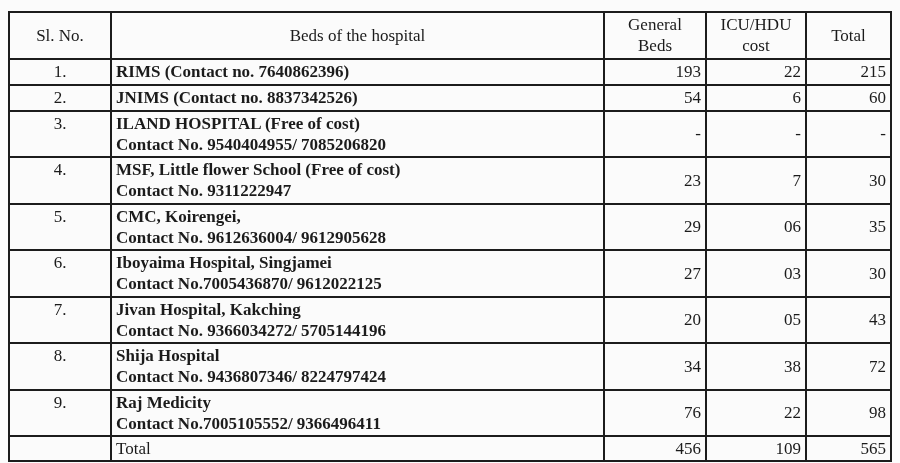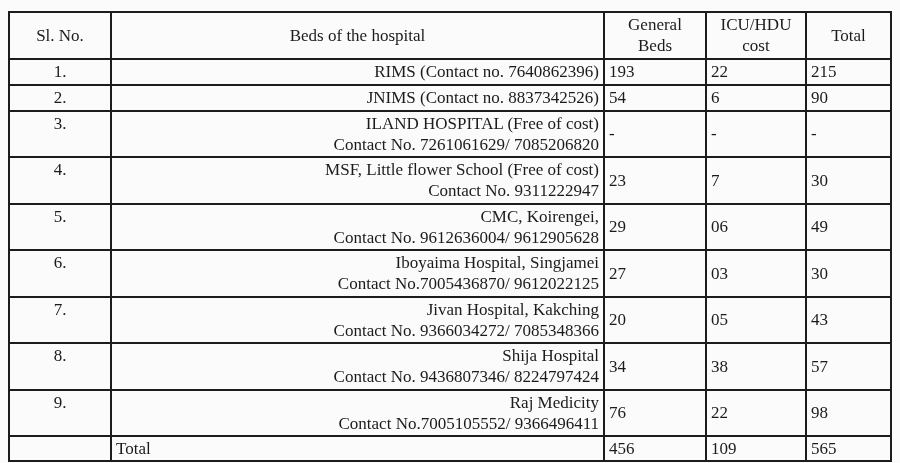"RIMS (Contact no. 7640862396)" td.name { font-weight: none -> bold; text-align: right -> left }
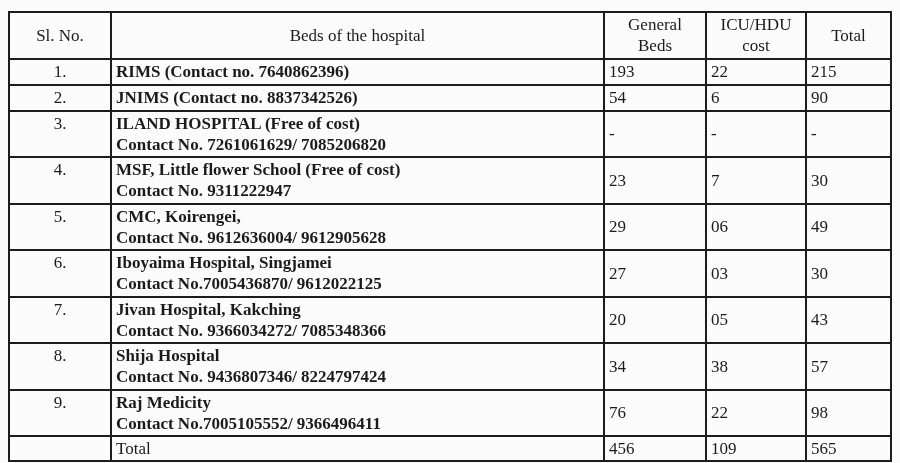"193" td.num { text-align: left -> right }
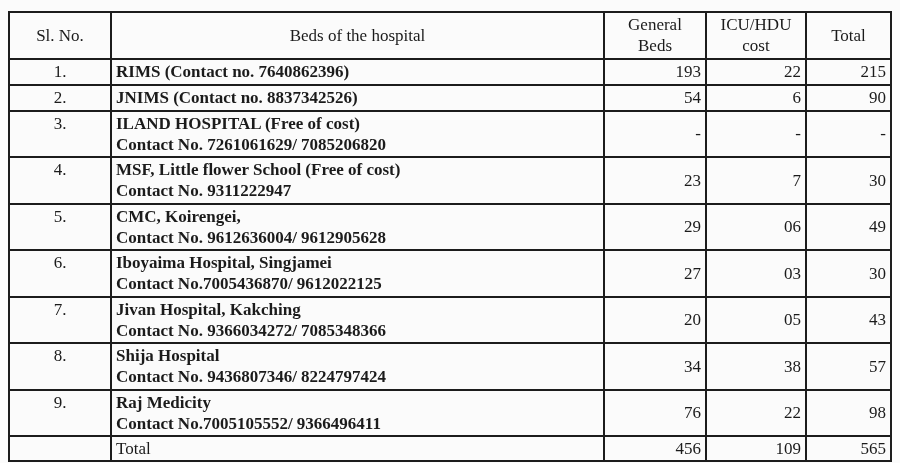"90" td.num { text: 90 -> 60 }
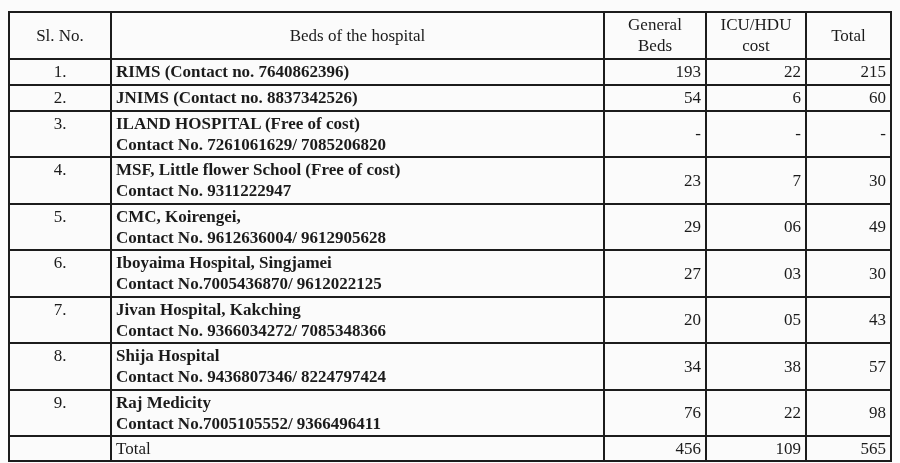"ILAND HOSPITAL (Free of cost)" td.name { text: 7261061629/ -> 9540404955/ }
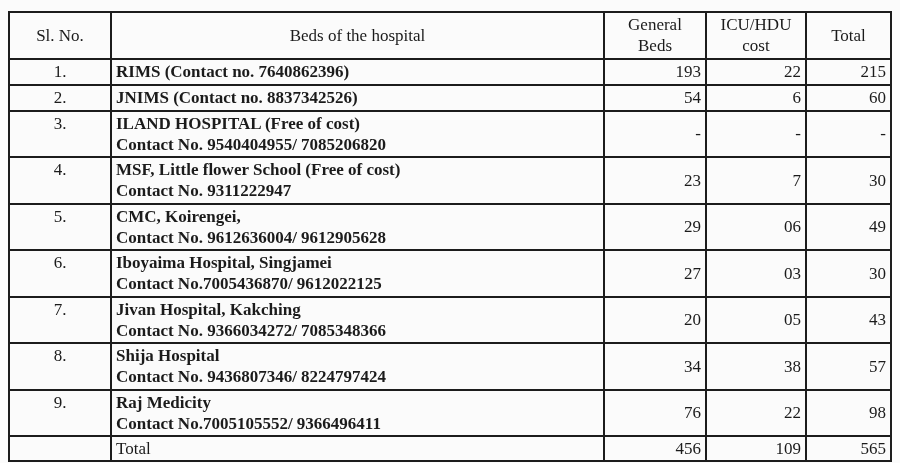"49" td.num { text: 49 -> 35 }
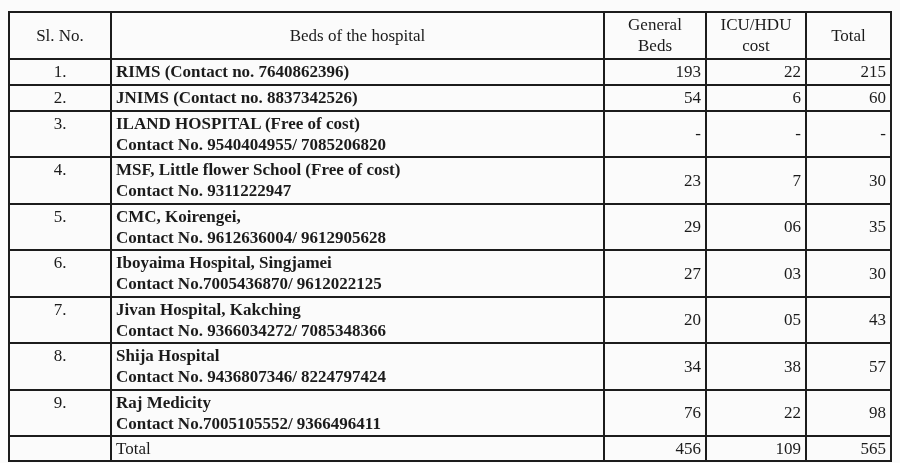"Jivan Hospital, Kakching" td.name { text: 7085348366 -> 5705144196 }
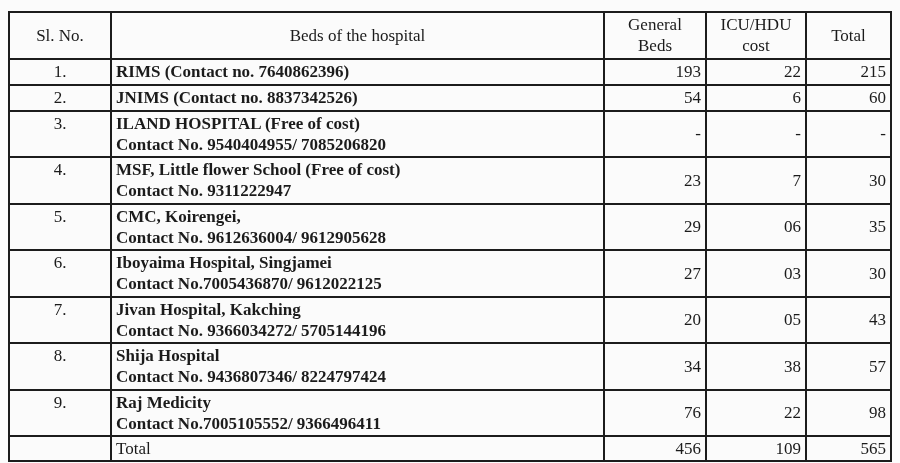"57" td.num { text: 57 -> 72 }
